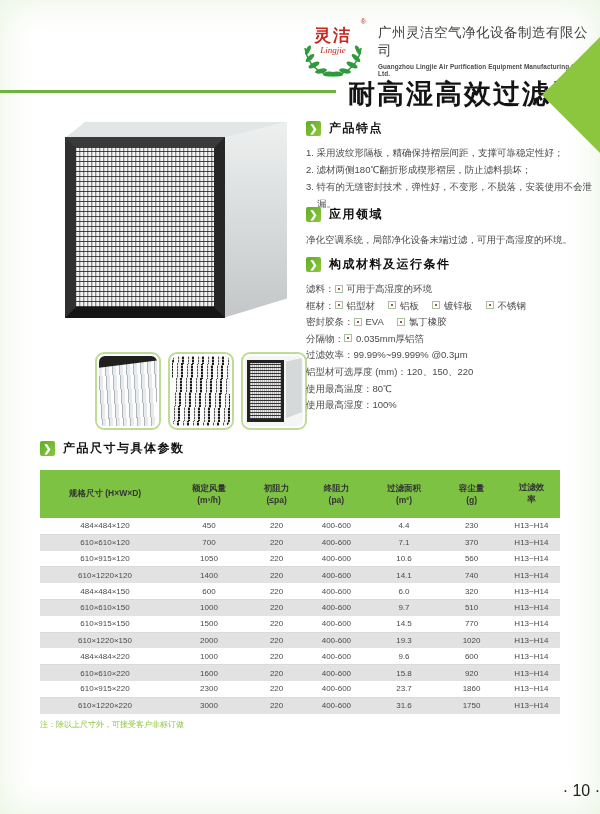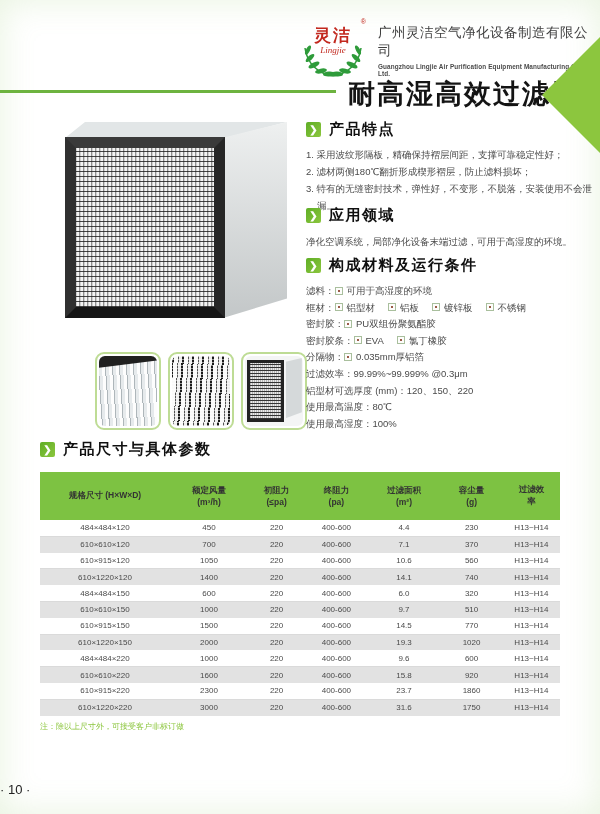"产品特点" .sec-title { font-size: 15px -> 12px }
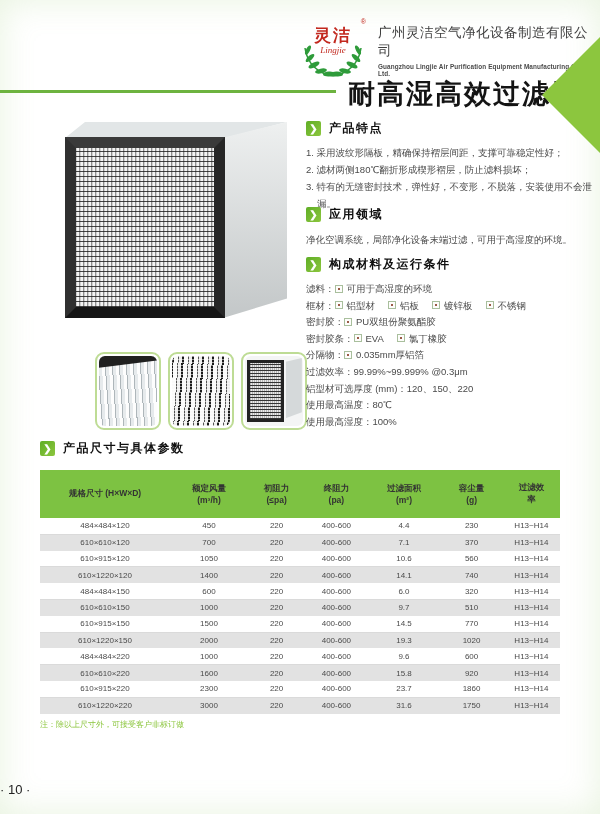"密封胶： PU双组份聚氨酯胶" div.mat-row { html: <div><span>密封胶：</span><span><span></span><span>PU双组份聚氨酯胶</span></span></div> -> none }
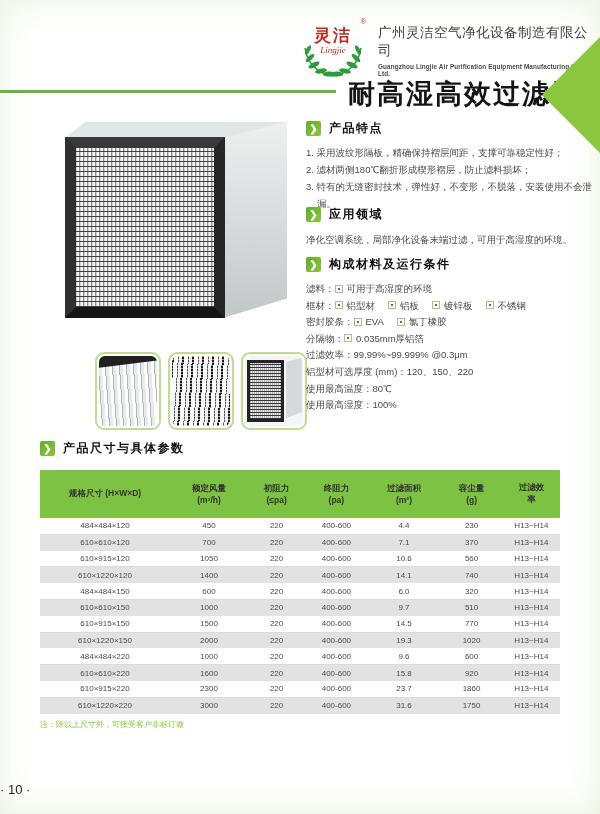"· 10 ·" .footer { font-size: 13px -> 16px; text-align: left -> right }
